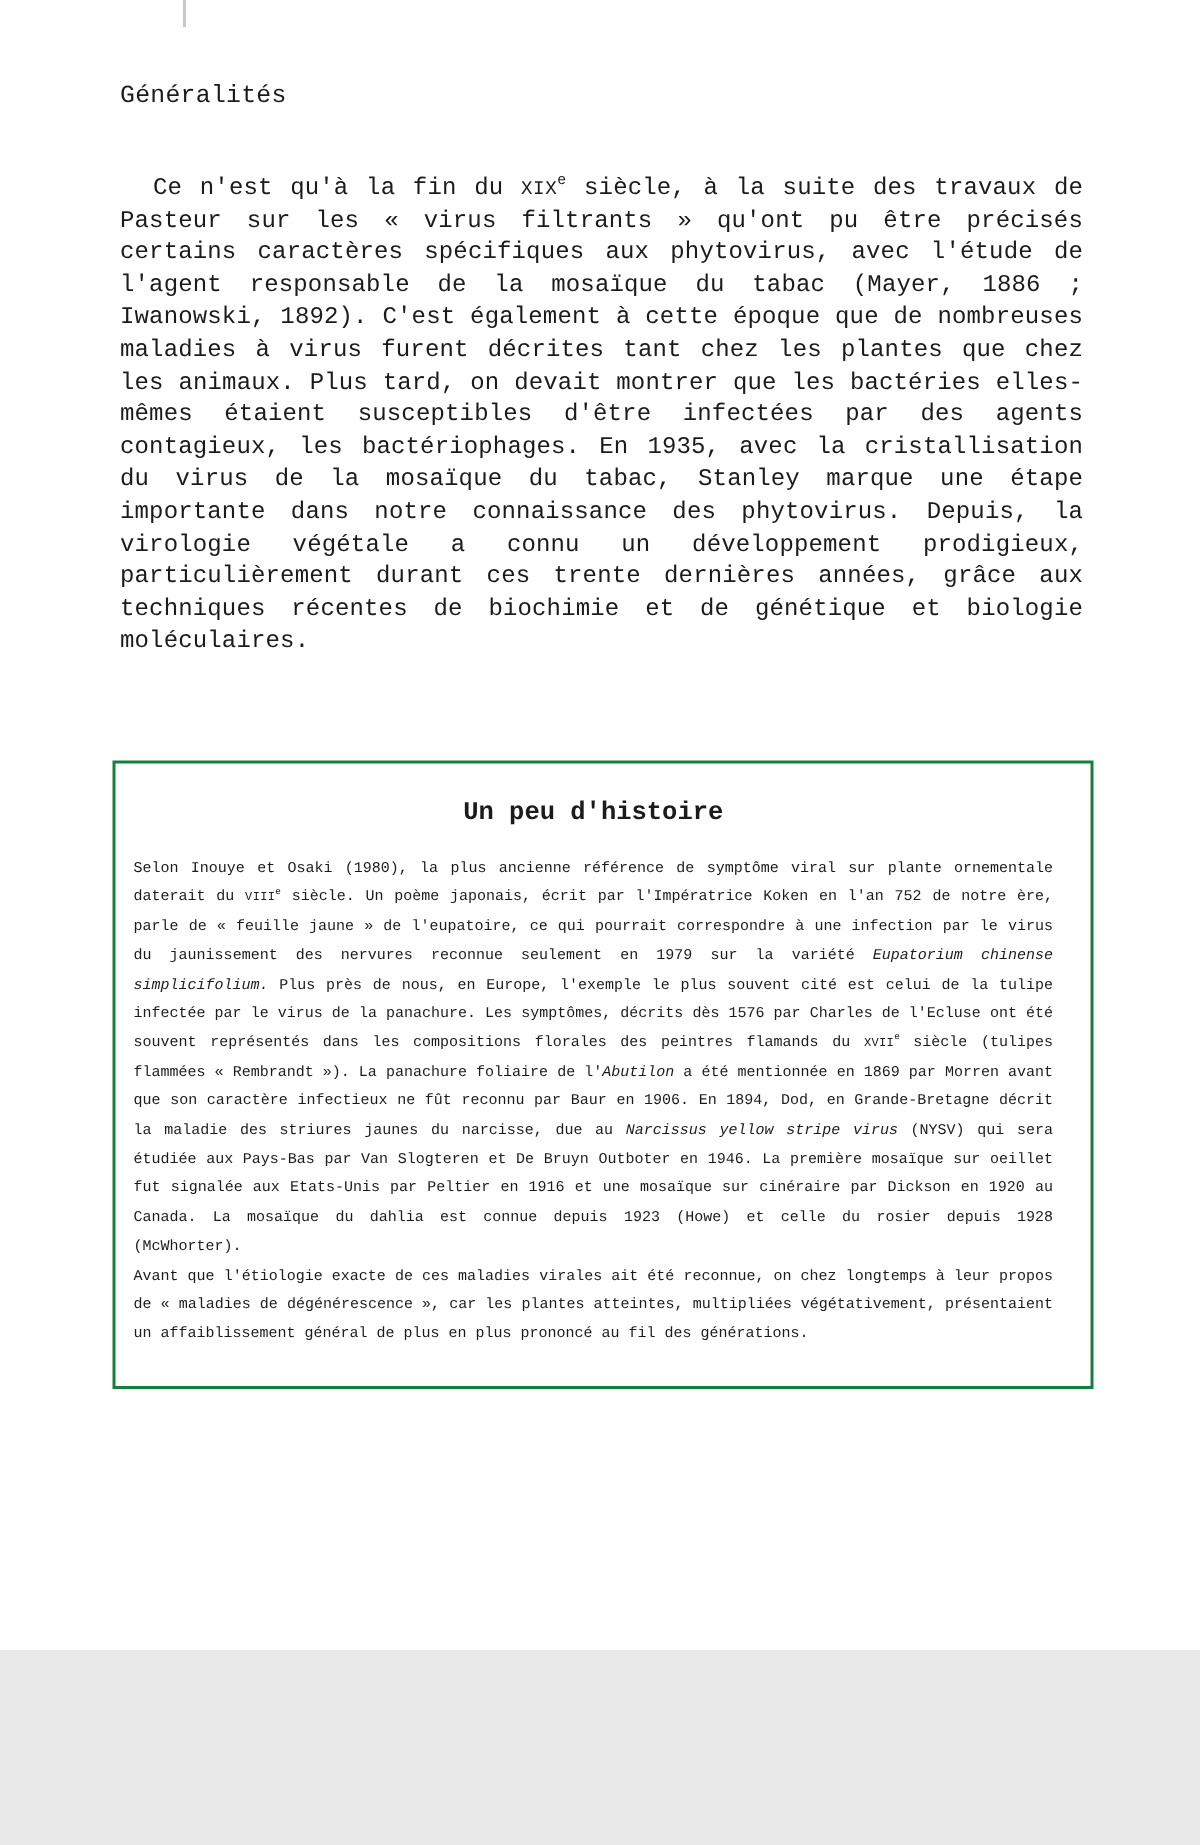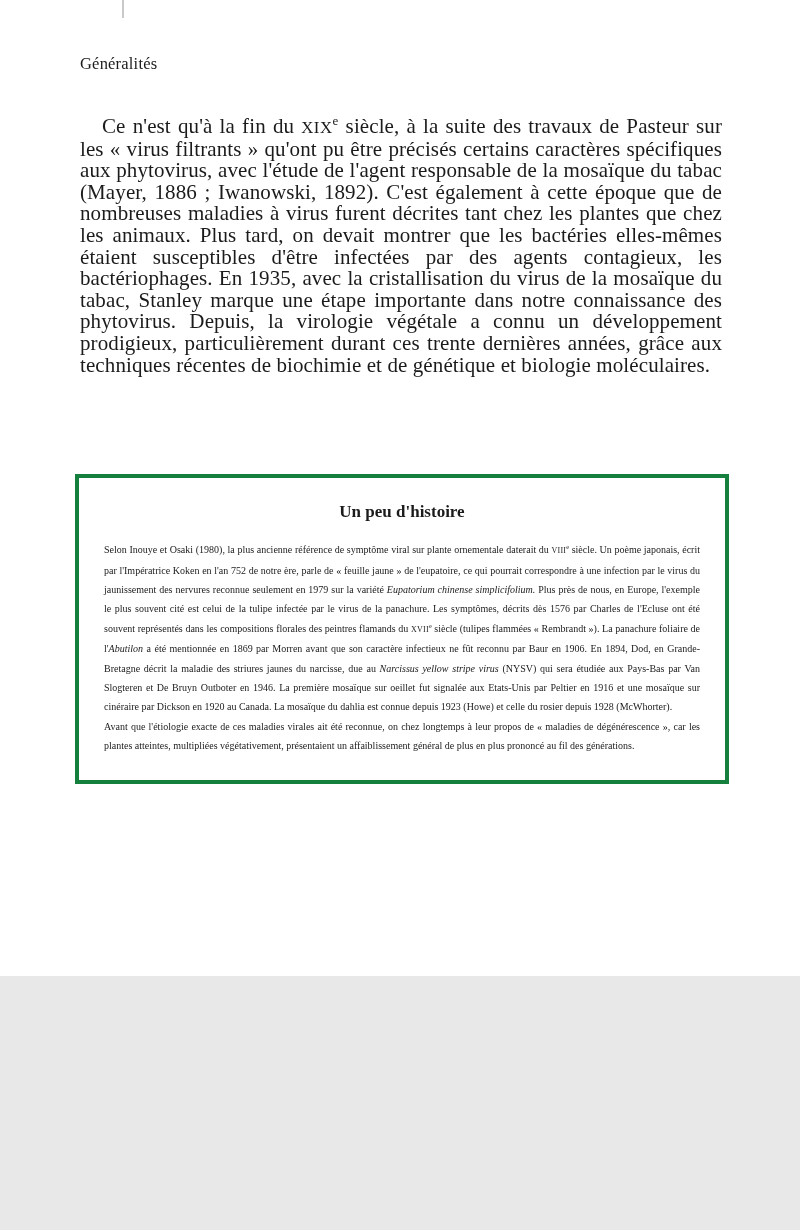"Généralités" .page { font-family: Liberation Serif, serif -> Liberation Mono, monospace; height: 976px -> 1100px }
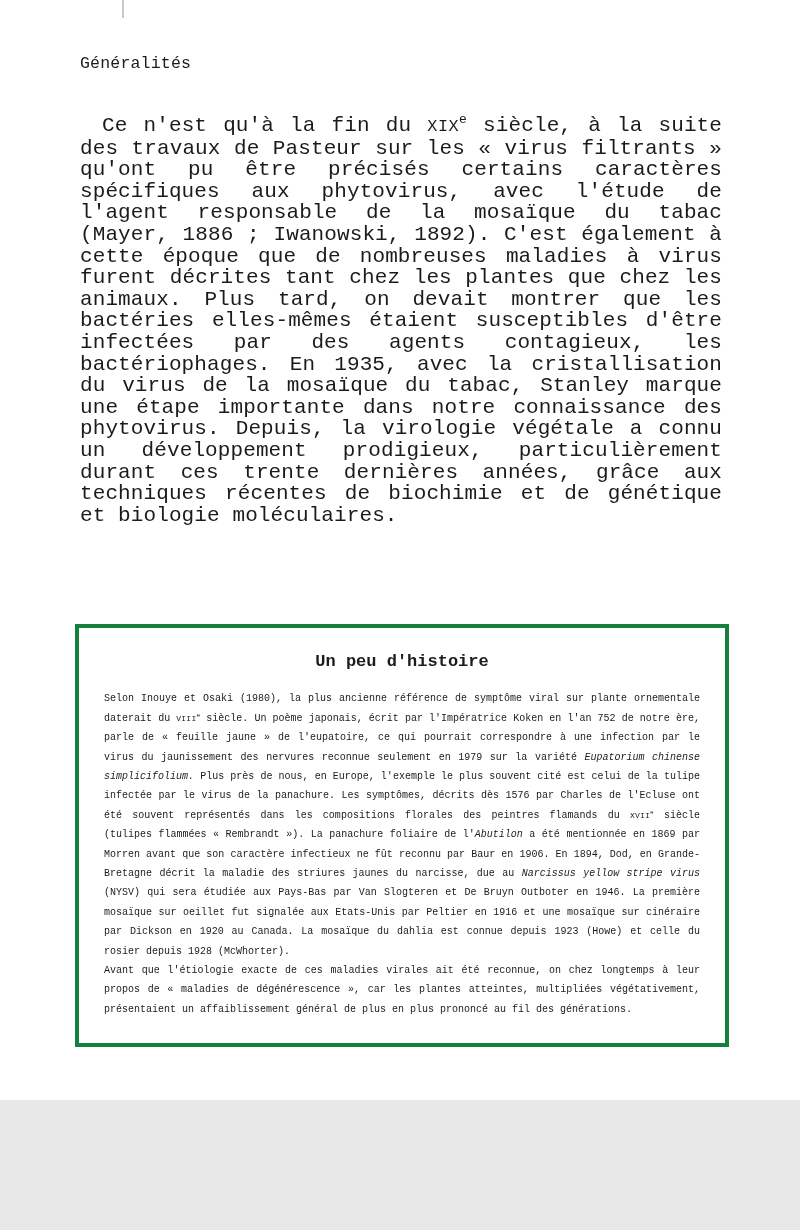"Ce n'est qu'à la fin" .intro-paragraph { font-size: 21px -> 16px }
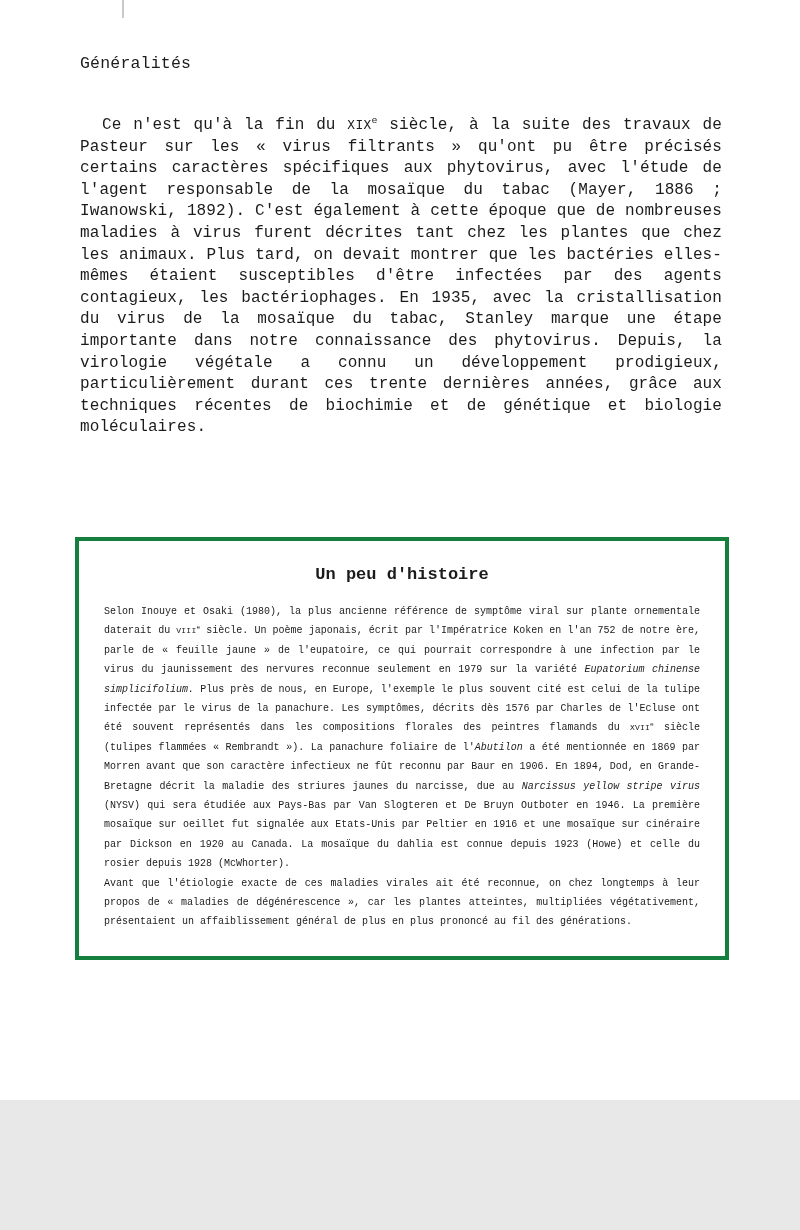"Un peu d'histoire" .history-box { border: 4px solid #15803d -> 2px solid #15803d; margin: 98px -7px 0 -5px -> 68px -7px 0 -5px; padding: 14px 25px 24px 25px -> 14px 25px 24px 12px }
